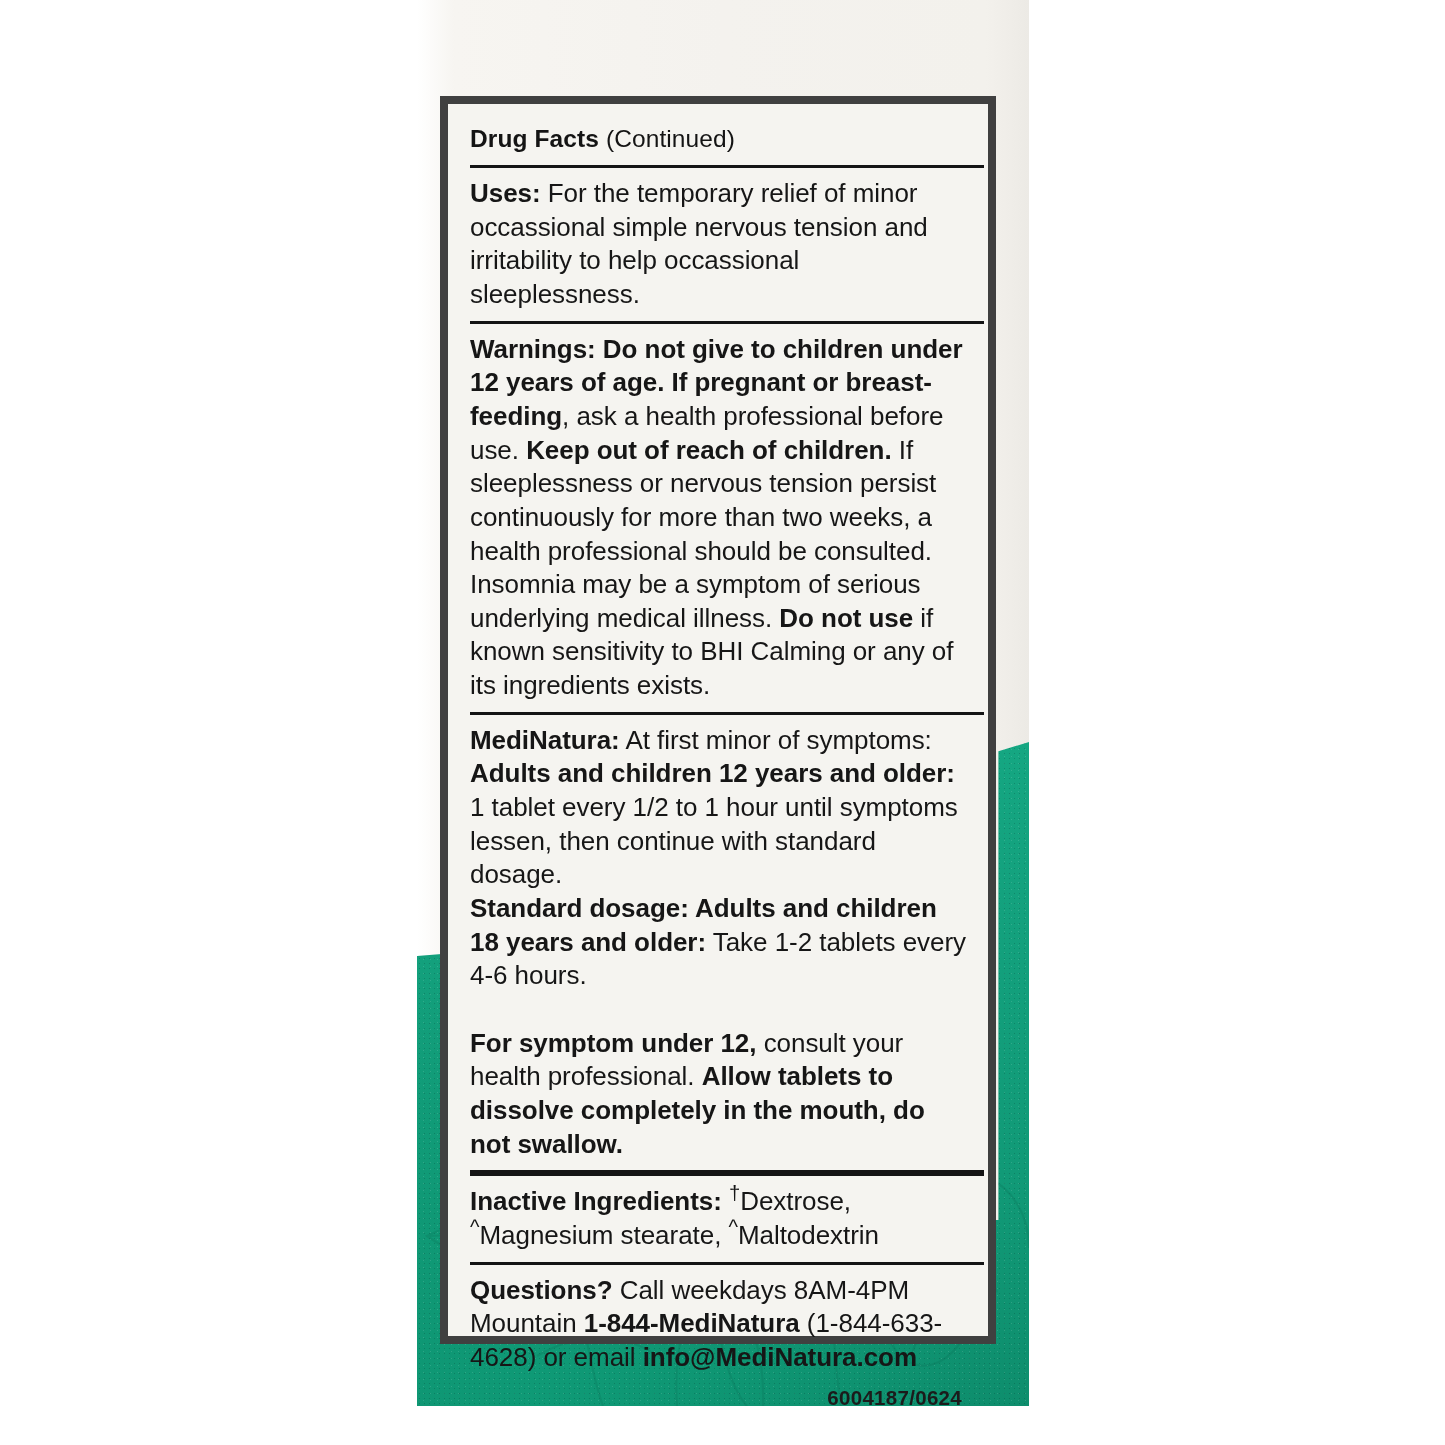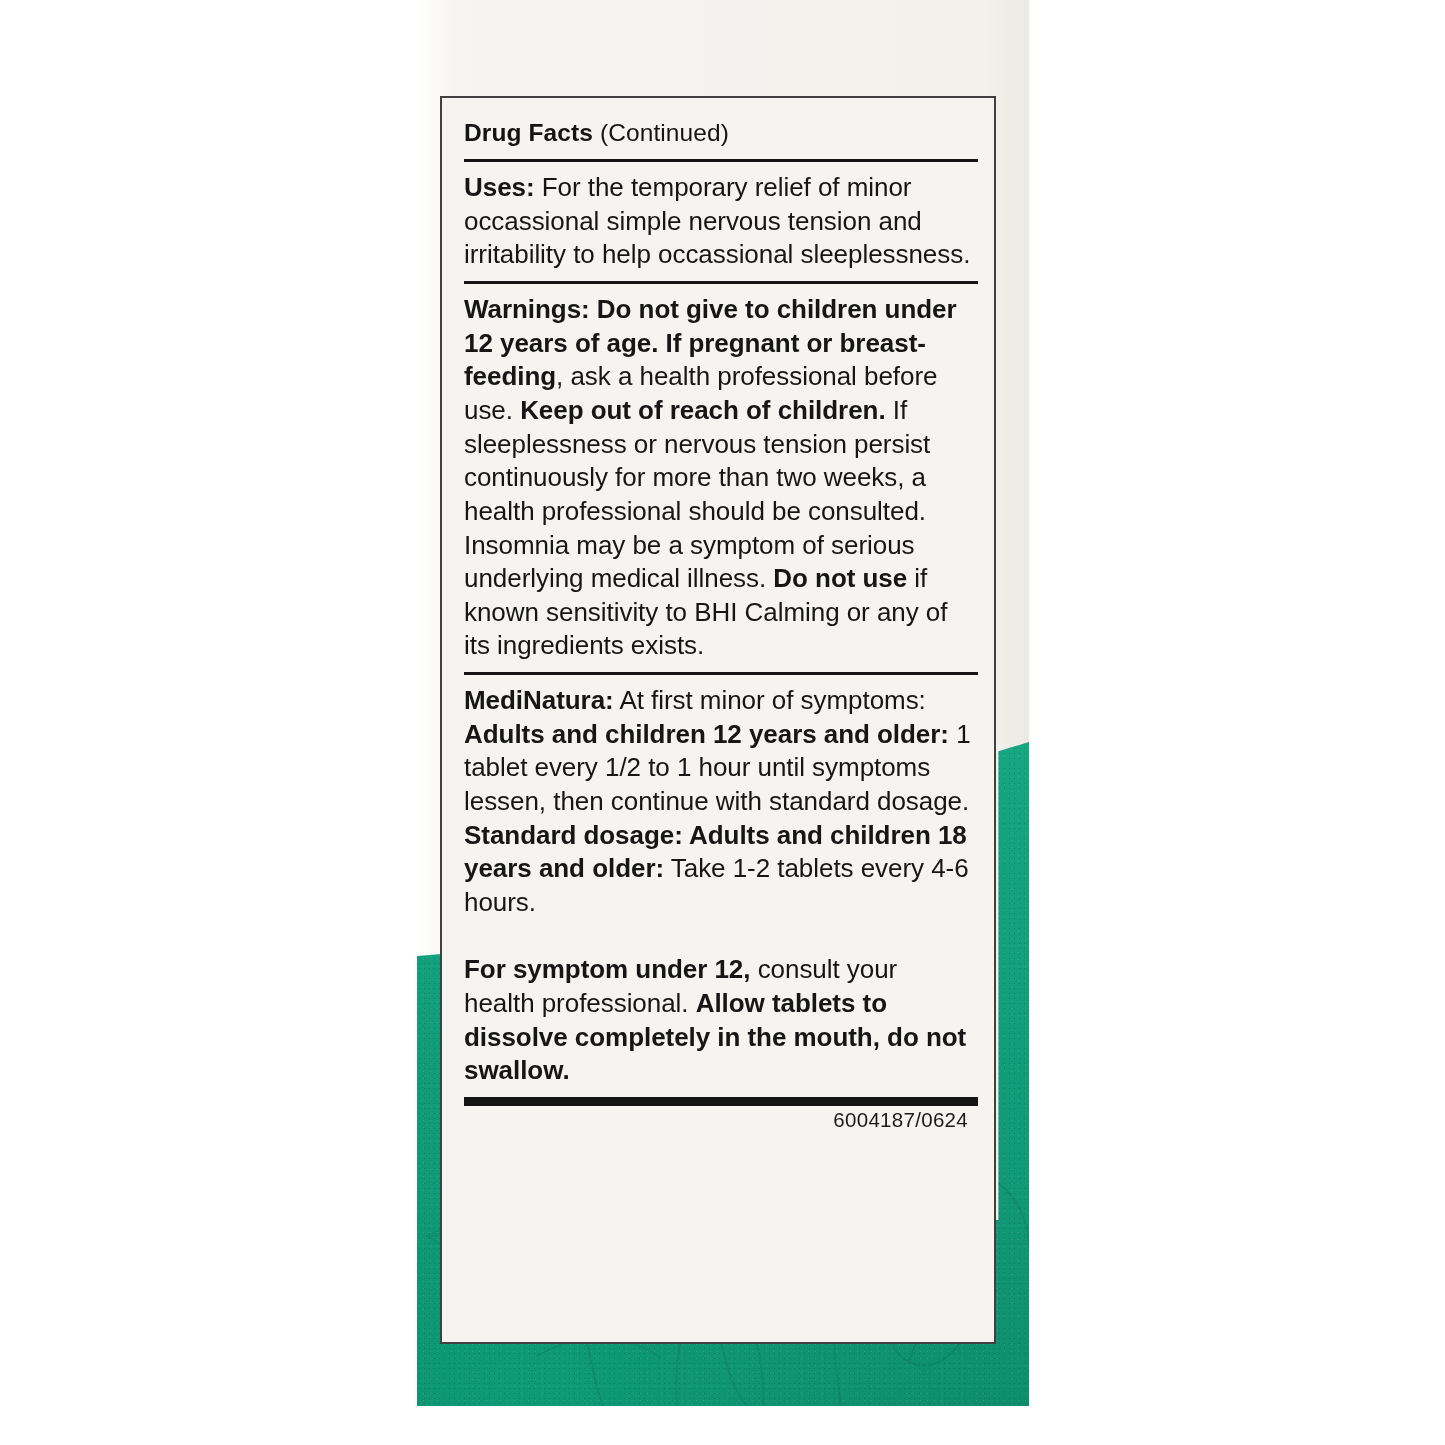"Drug Facts (Continued)" .df-panel { border: 2px solid #404040 -> 8px solid #404040 }
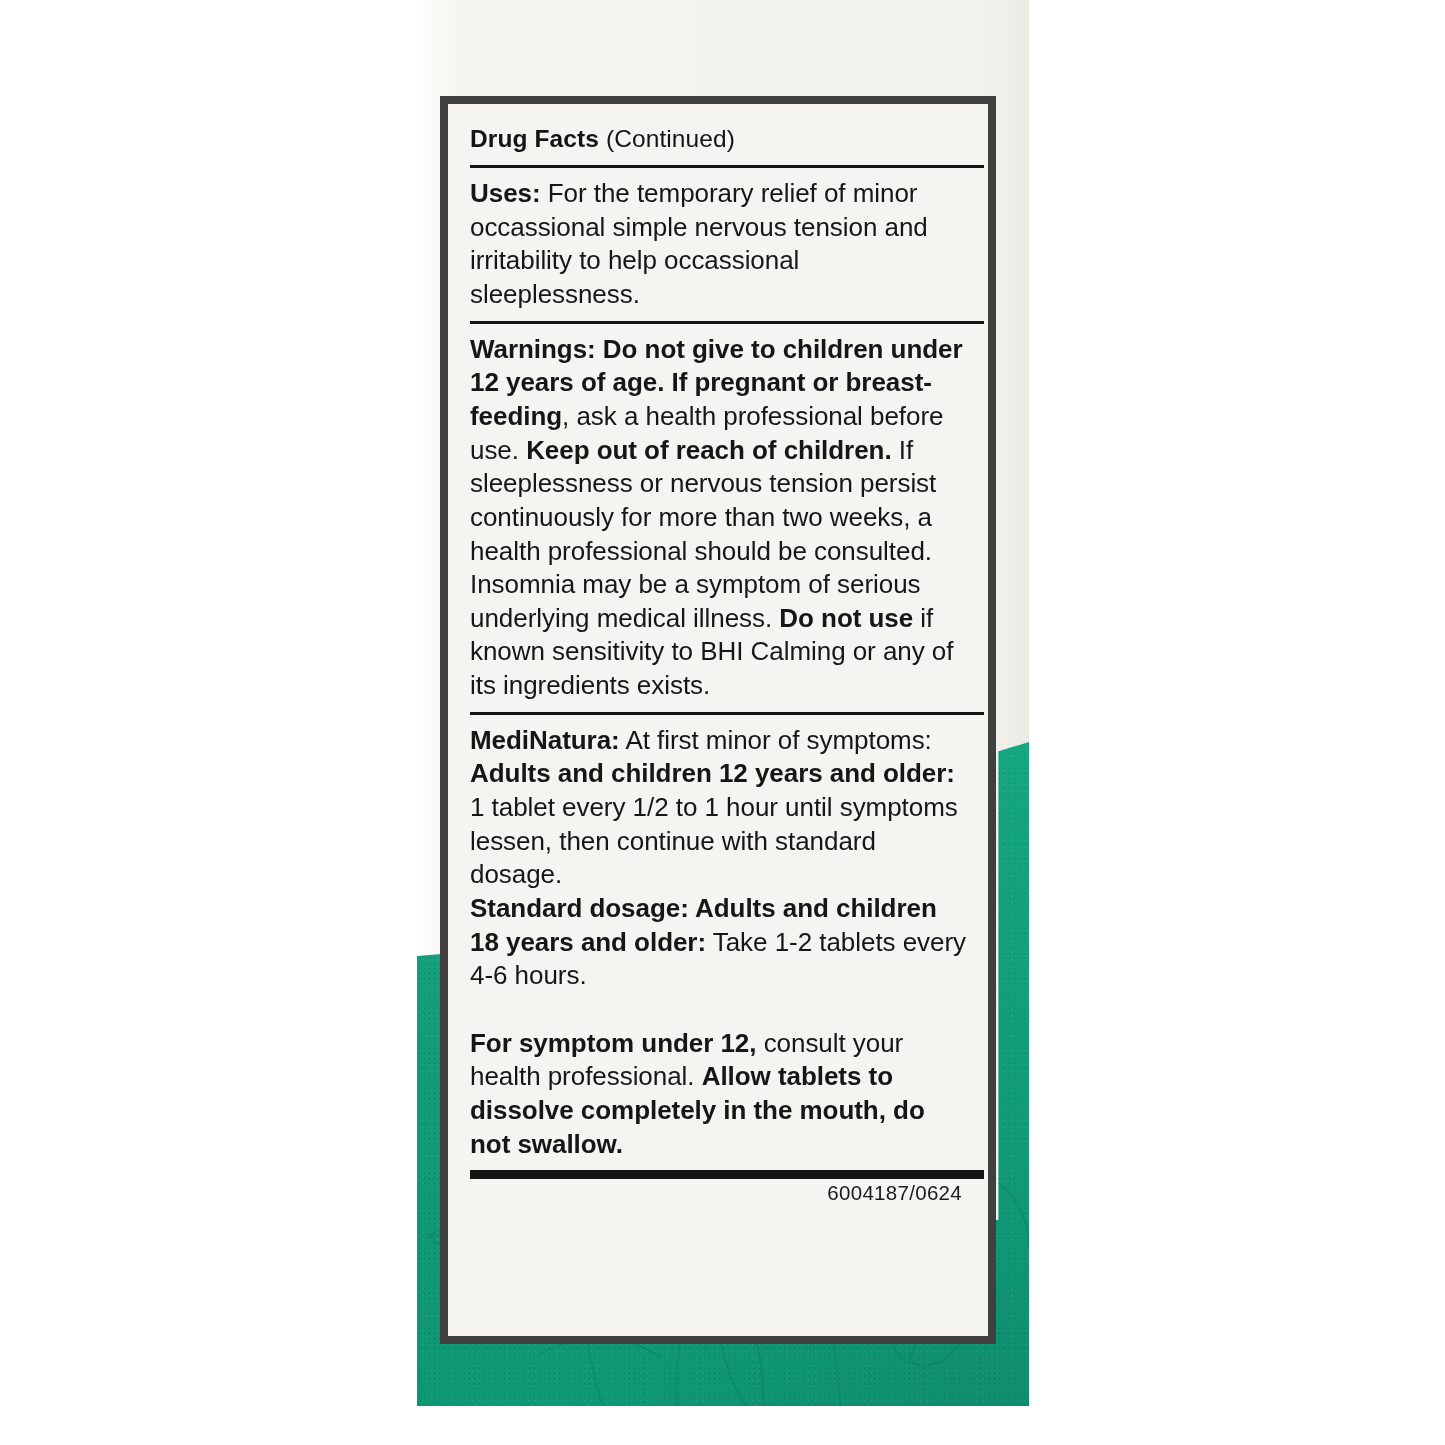"Inactive Ingredients: †Dextrose," div.sec { html: none -> <div> <b>Inactive Ingredients:</b> <span>†</span><span>Dextrose, </span><span>^</span><span>Magnesium stearate, </span><span>^</span><span>Maltodextrin</span> </div> }
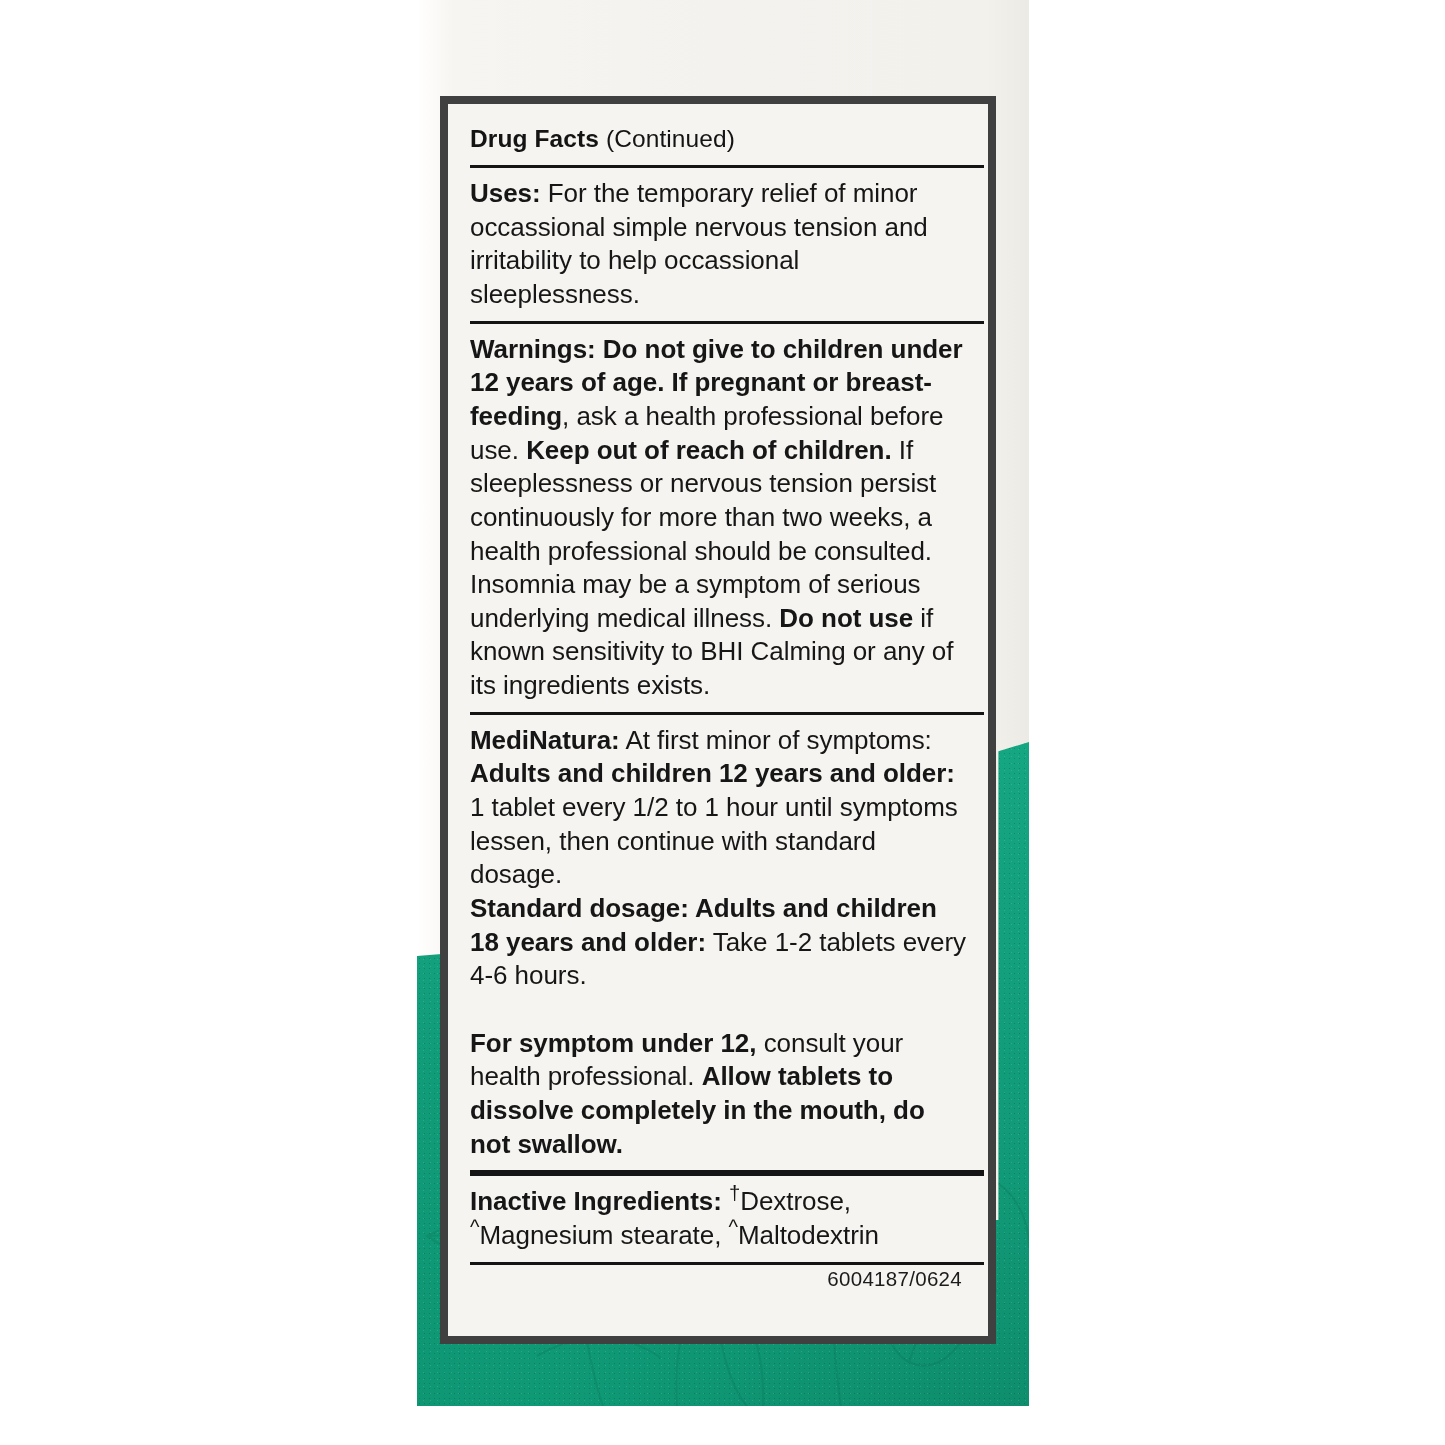"Questions? Call weekdays 8AM-4PM" div.sec { html: none -> <div> <b>Questions?</b><span> Call weekdays 8AM-4PM Mountain </span><b>1-844-MediNatura</b><span> (1-844-633-4628) or email </span><b>info@MediNatura.com</b> </div> }
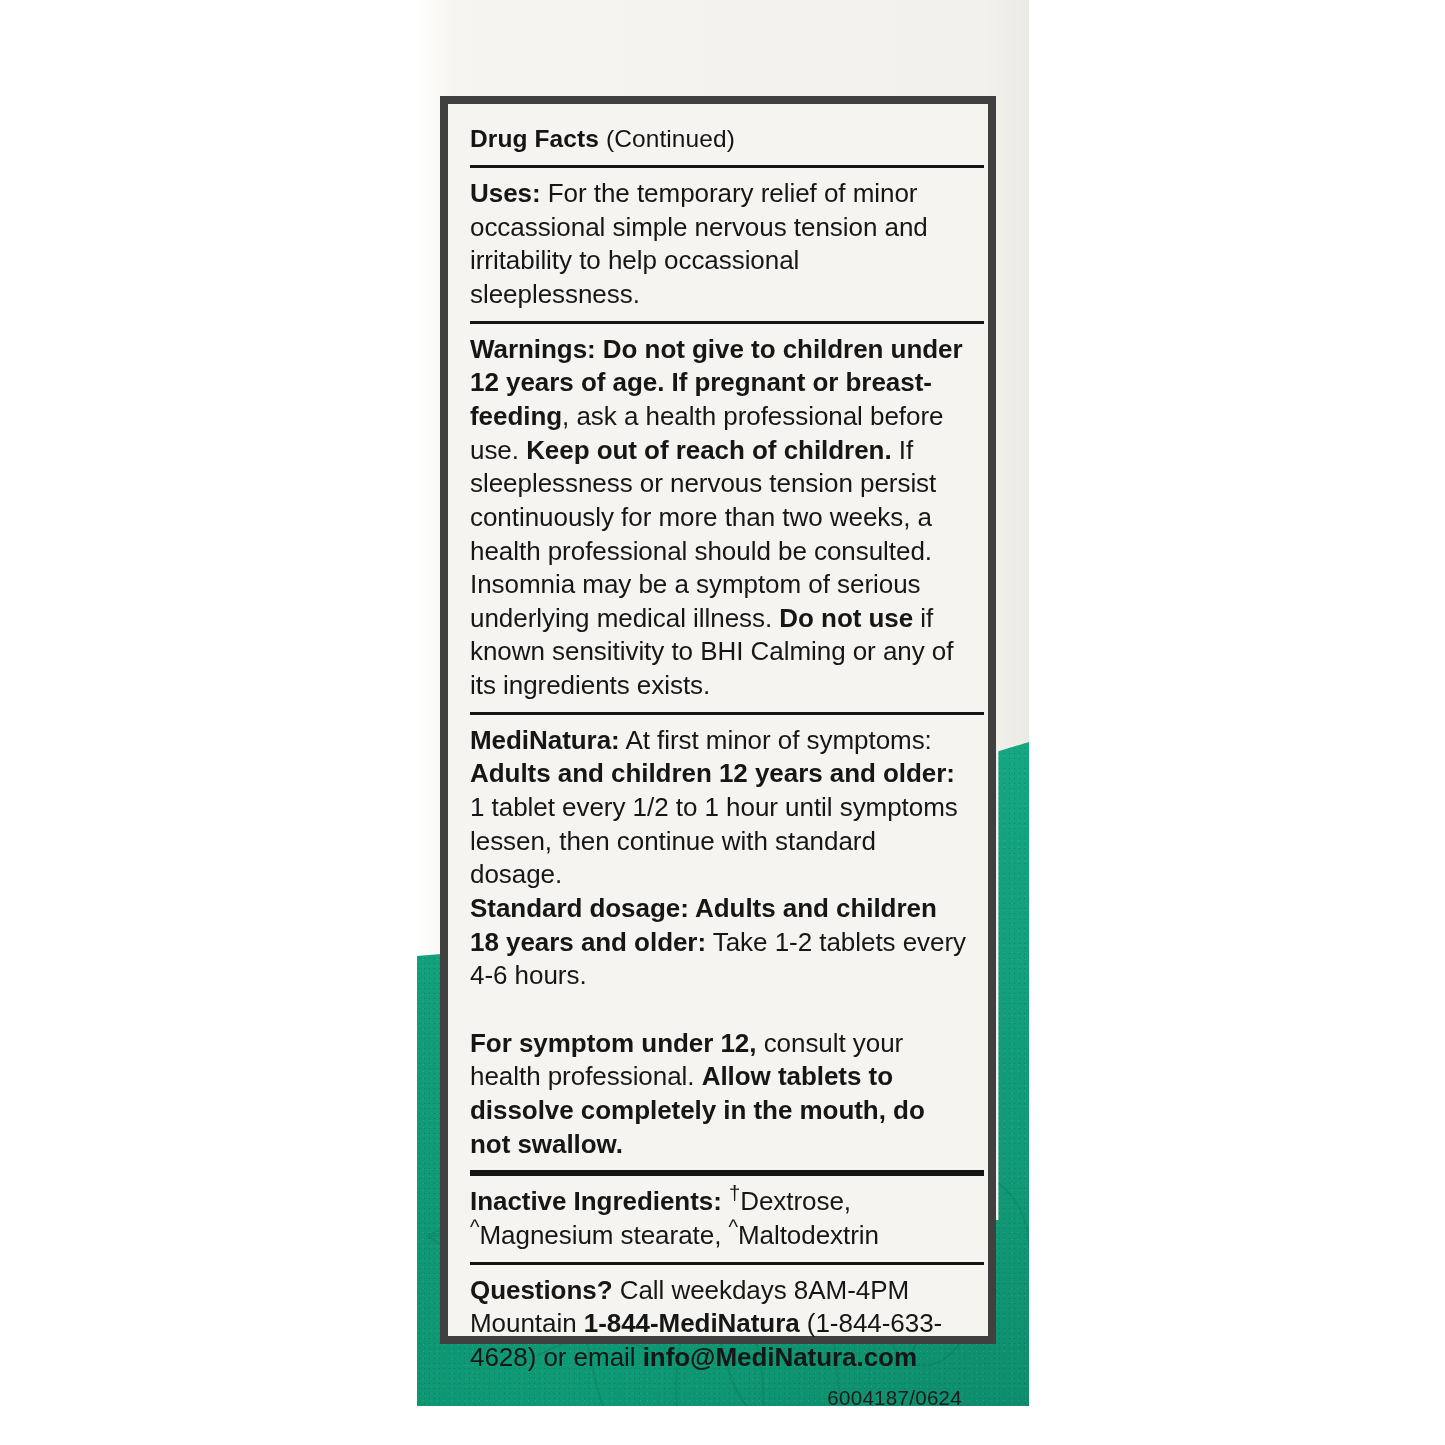"6004187/0624" .lotcode { font-weight: none -> bold }
